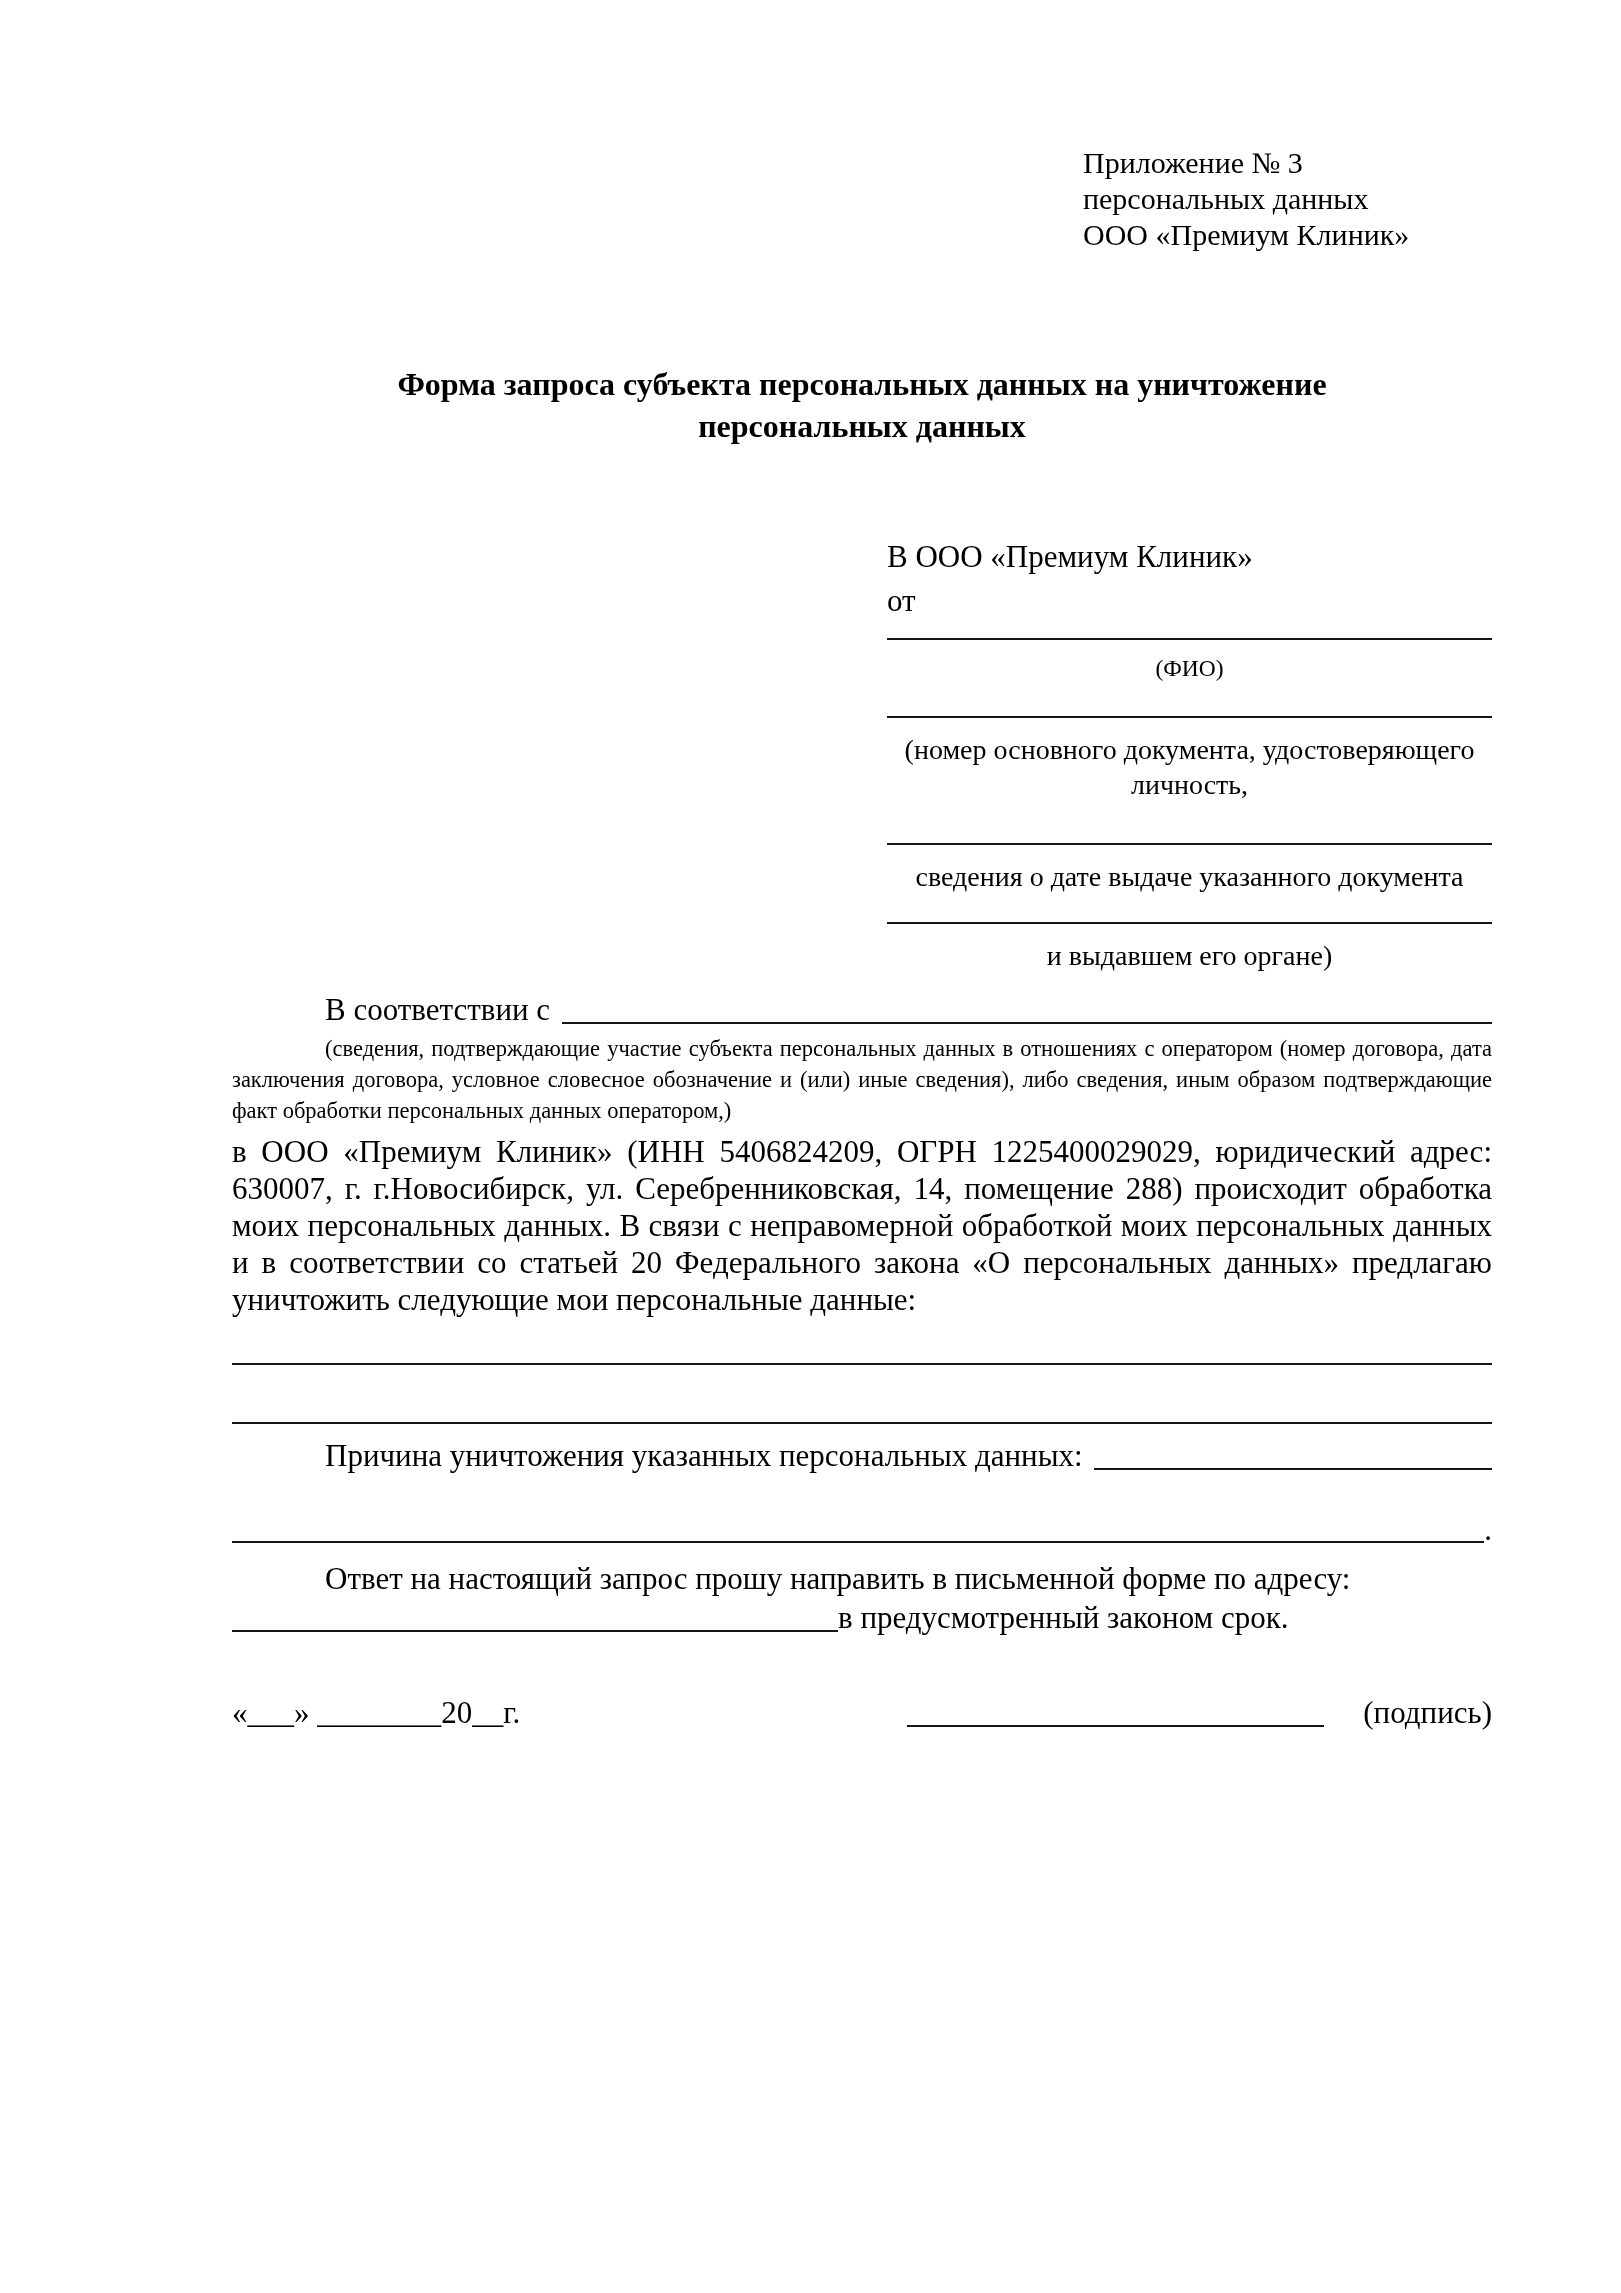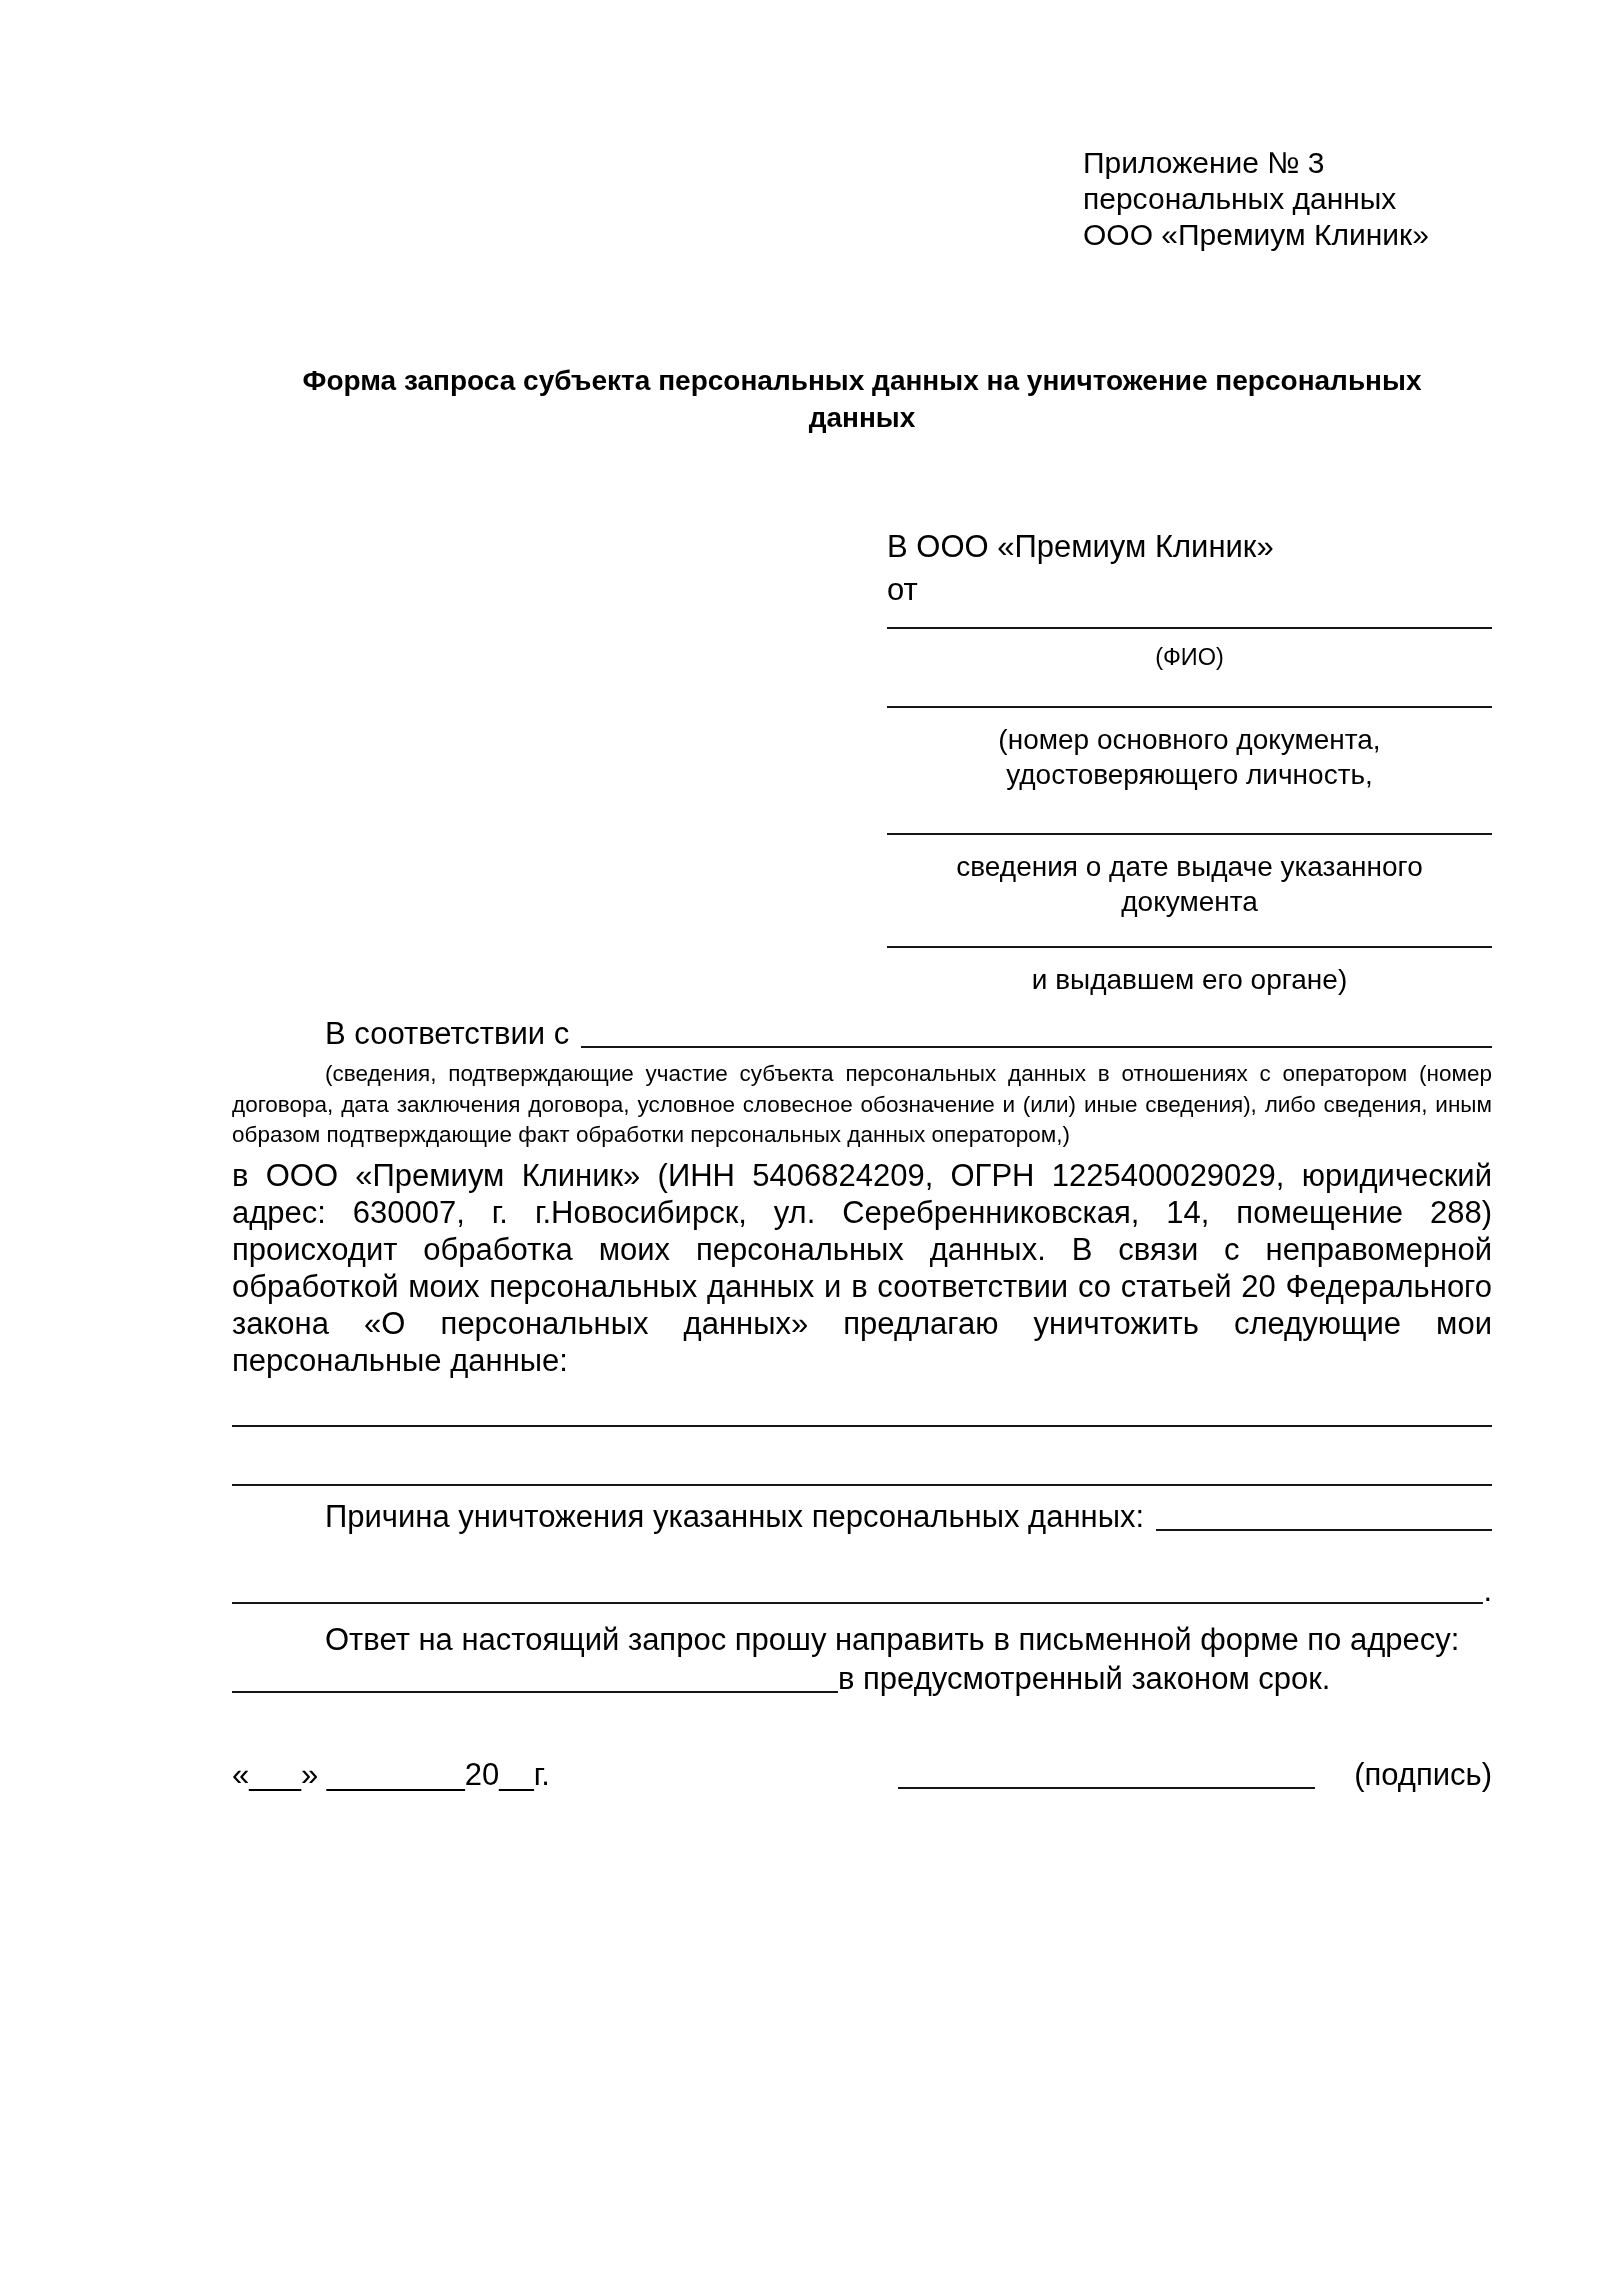"Приложение № 3" .page { font-family: Liberation Sans, sans-serif -> Liberation Serif, serif }
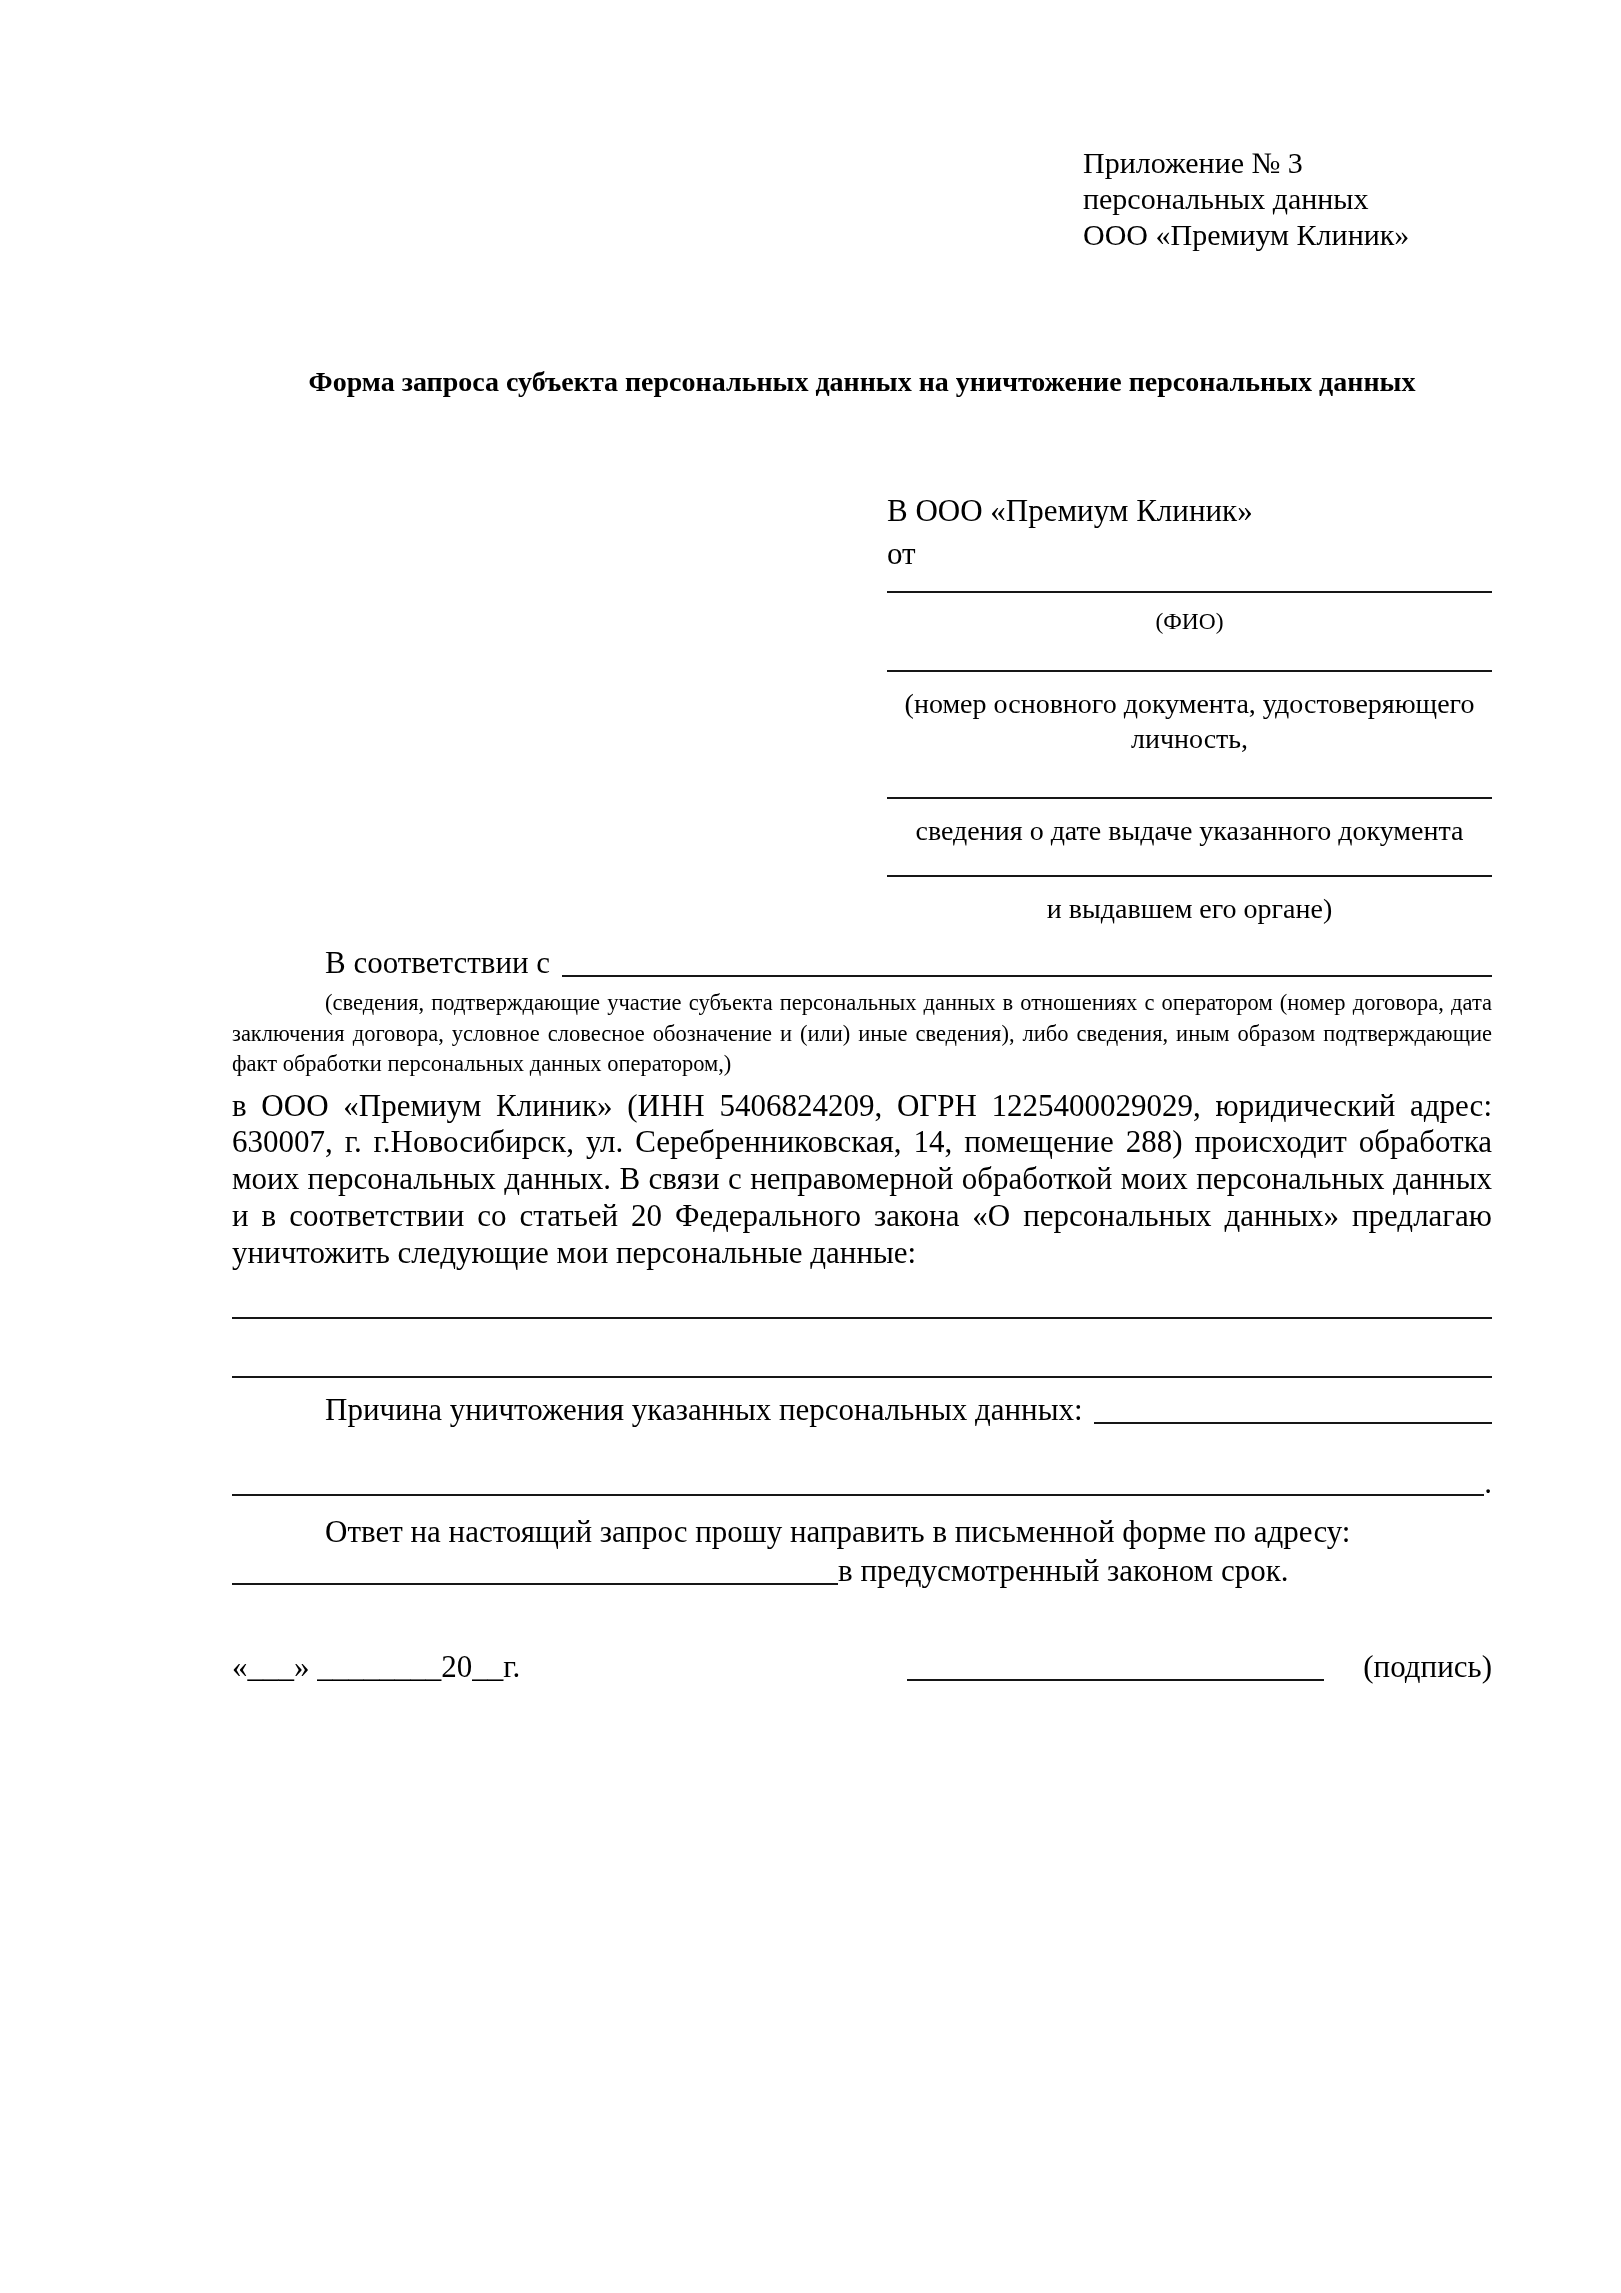"Форма запроса субъекта персональных" .doc-title-inner { font-size: 28px -> 32px }
